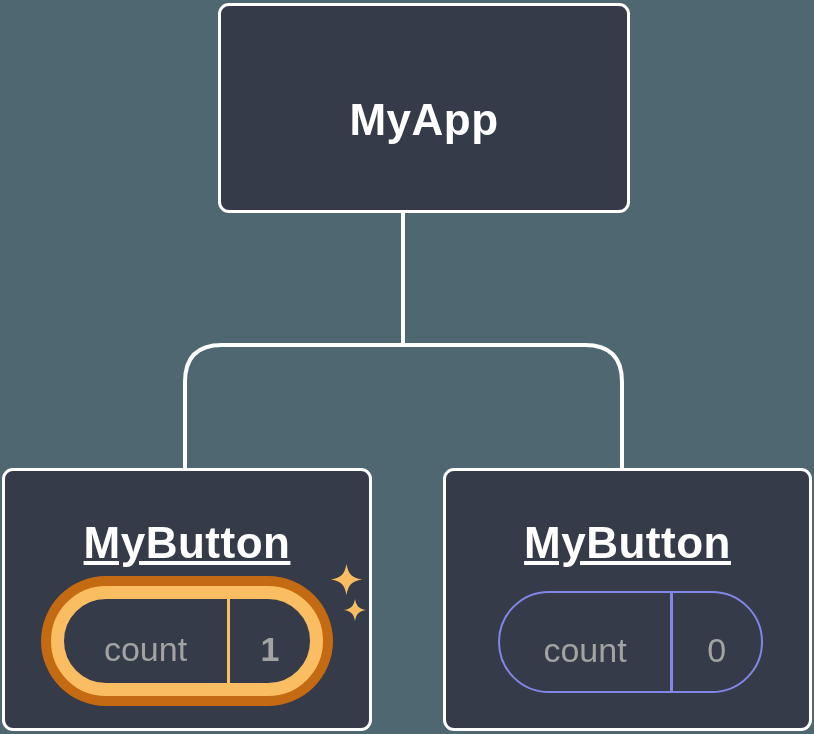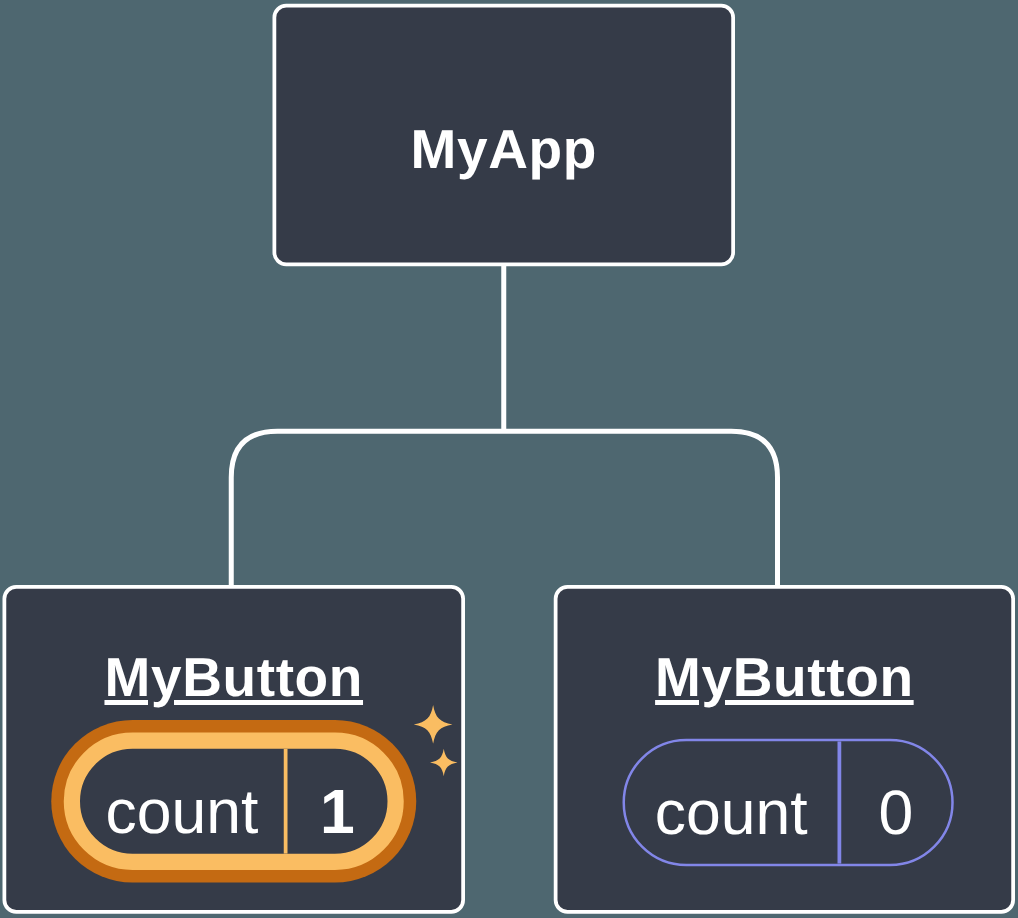"MyApp" .node-root { width: 370px -> 412px }
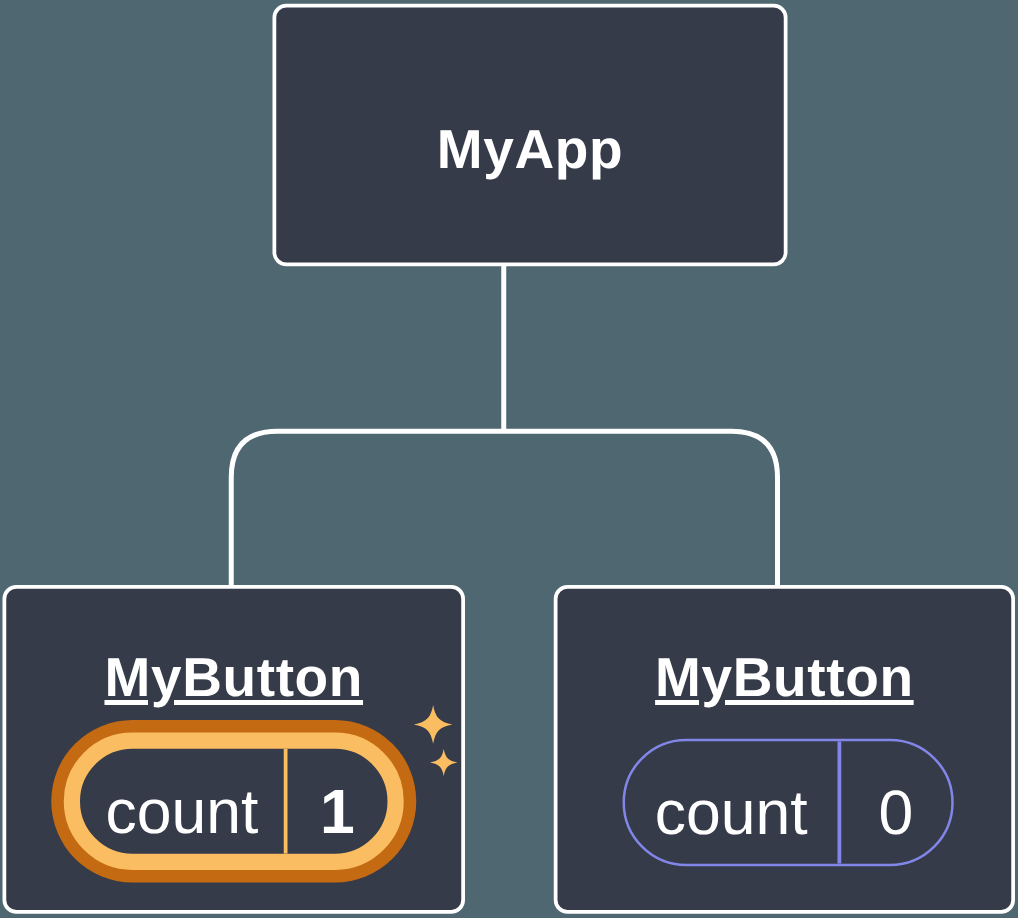"count" .cell { color: #ffffff -> #a3a3a3; font-size: 50px -> 34px }
